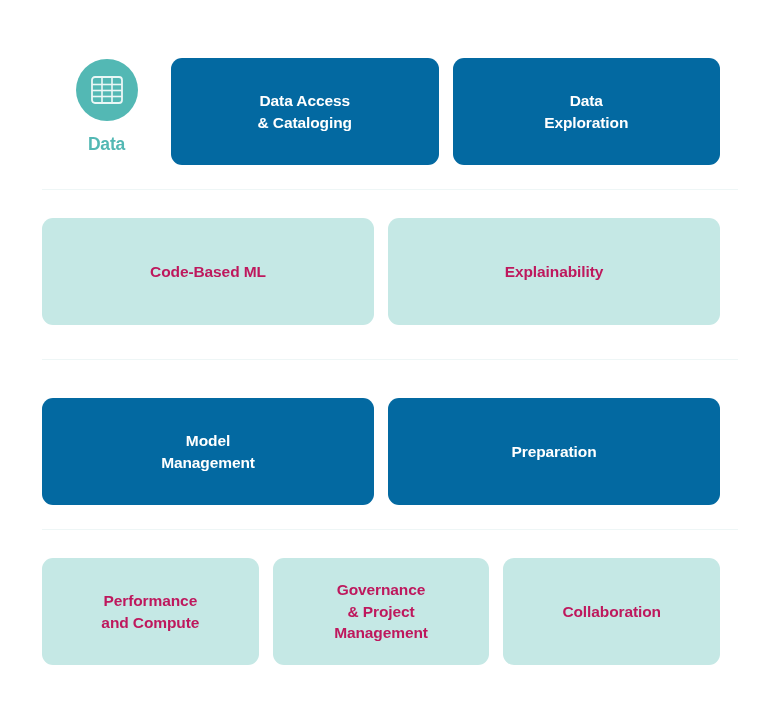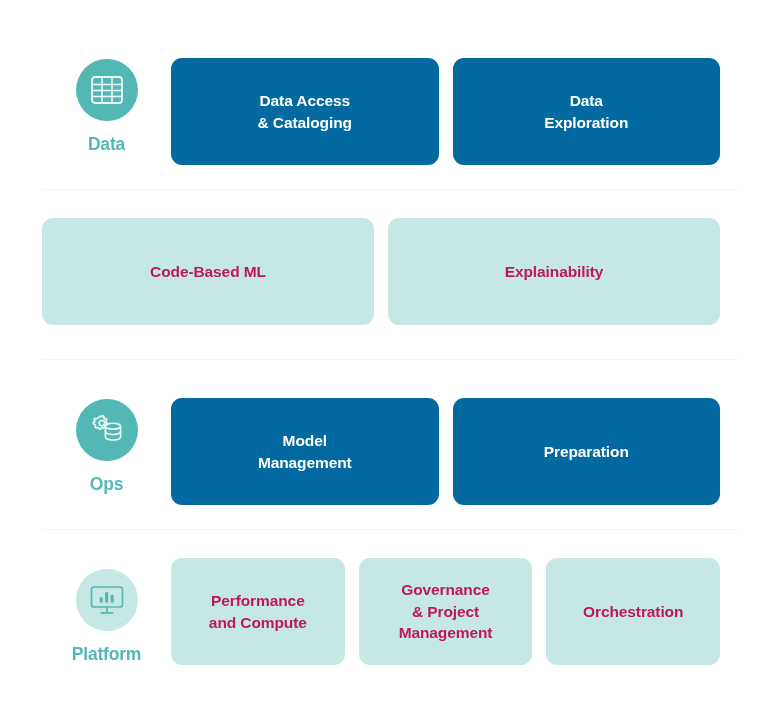"Ops" div.category { html: <div> <div> <span> <svg> <path></path> <circle></circle> <ellipse></ellipse> <path></path> <path></path> </svg> </span> </div> <div>Ops</div> </div> -> none }
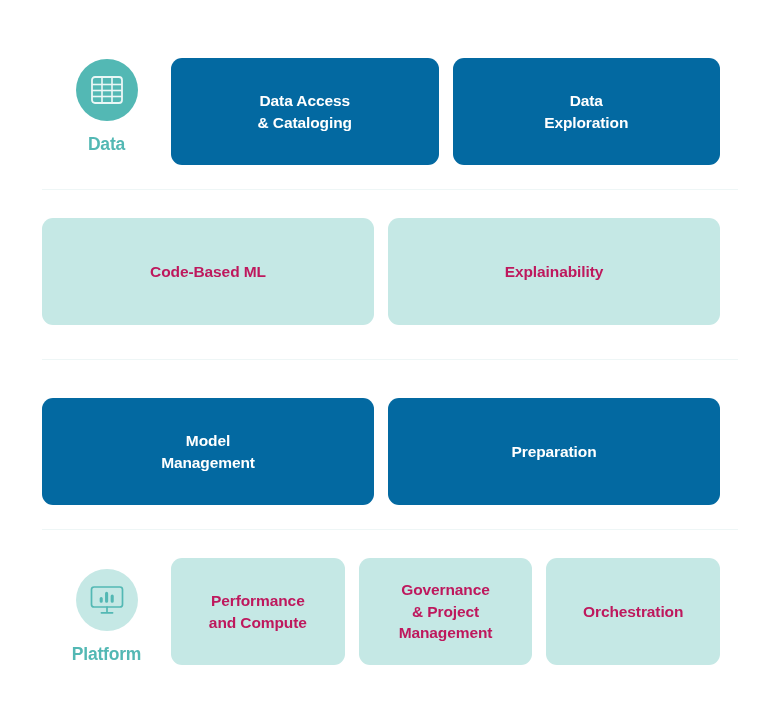"Orchestration" span.card-text { text: Orchestration -> Collaboration }
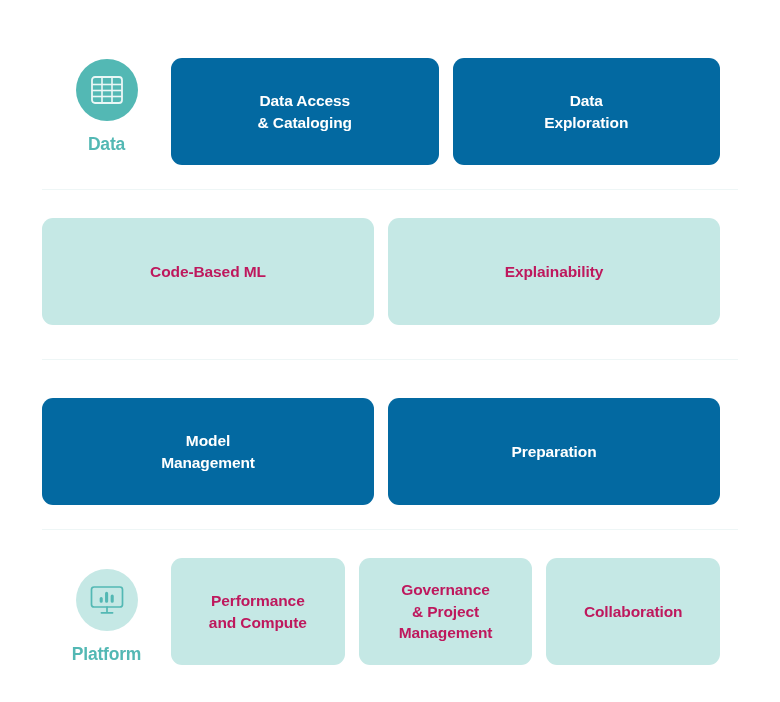"Platform" div.category { html: <div> <div> <span> <svg> <rect></rect> <path></path> <path></path> </svg> </span> </div> <div>Platform</div> </div> -> none }
